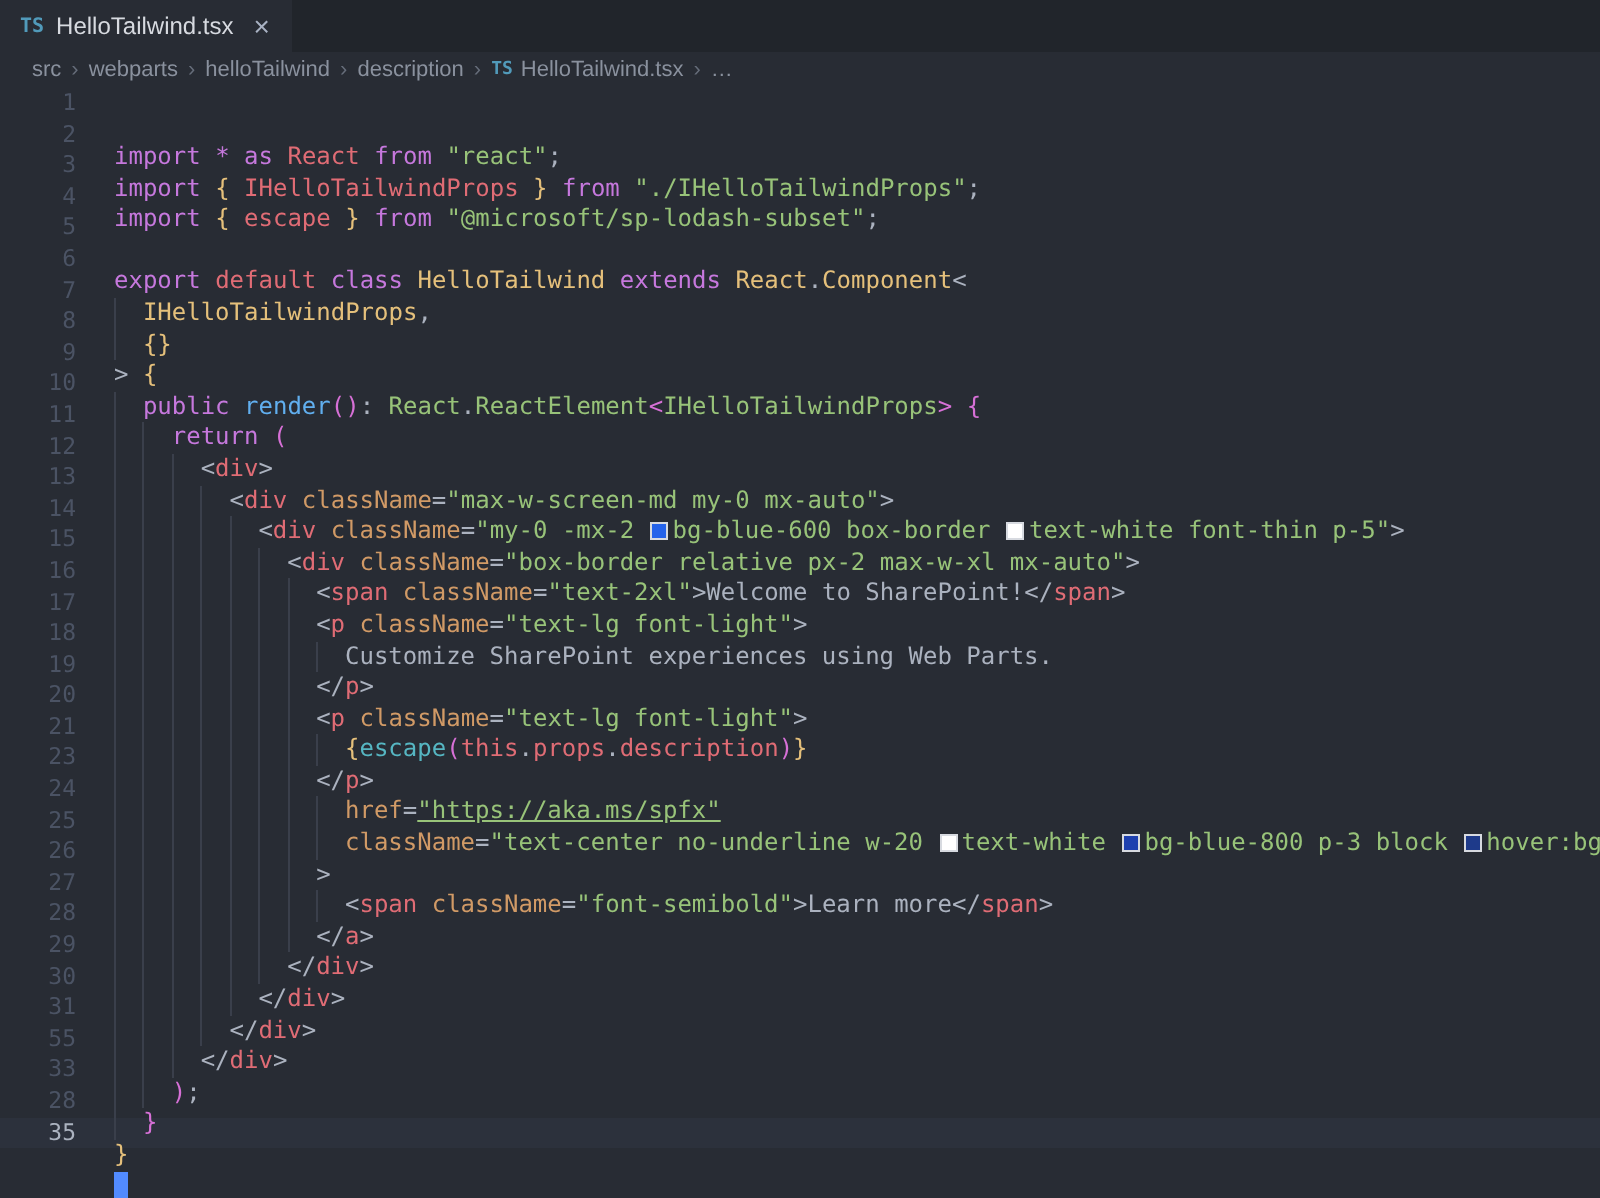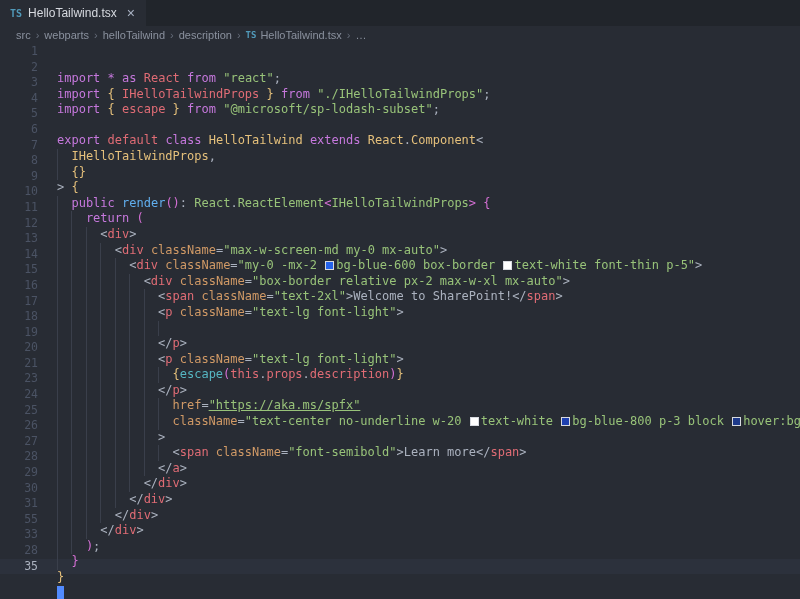"Customize SharePoint experiences using" span { html: none -> <span>Customize SharePoint experiences using Web Parts.</span> }
